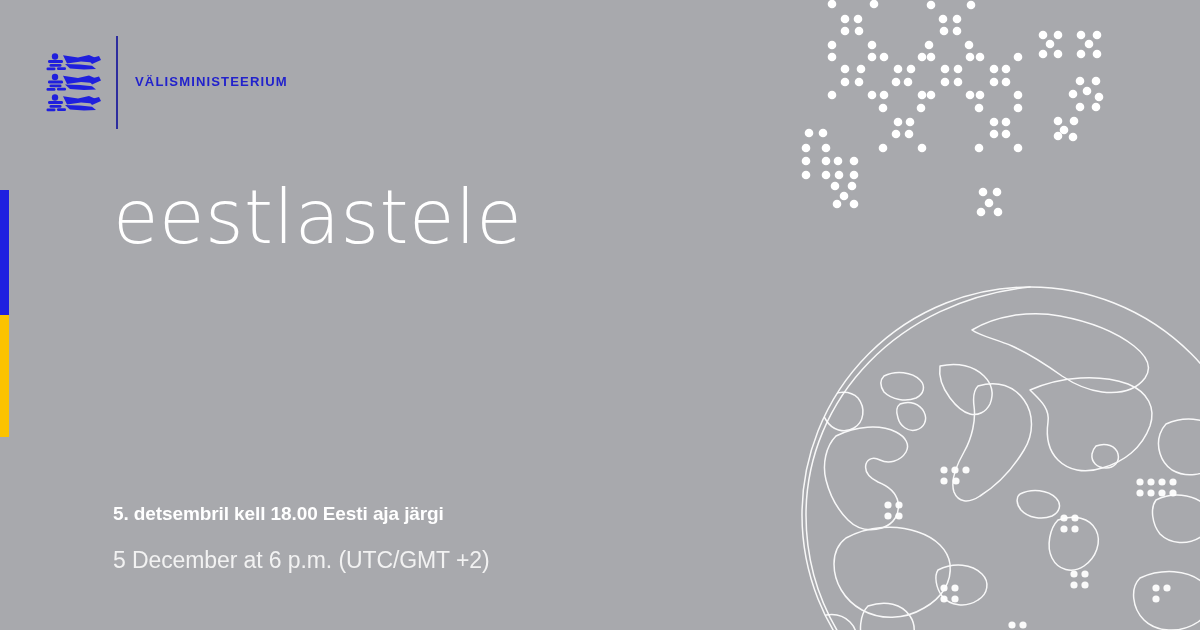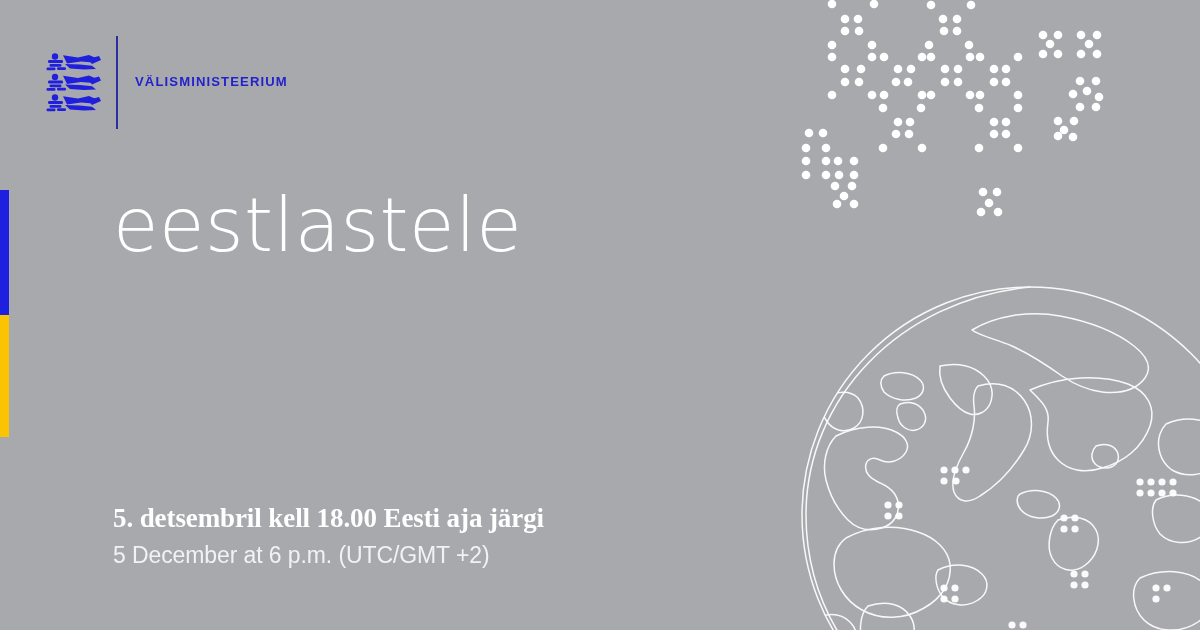"eestlastele" .title { margin-top: 8px -> 0 }
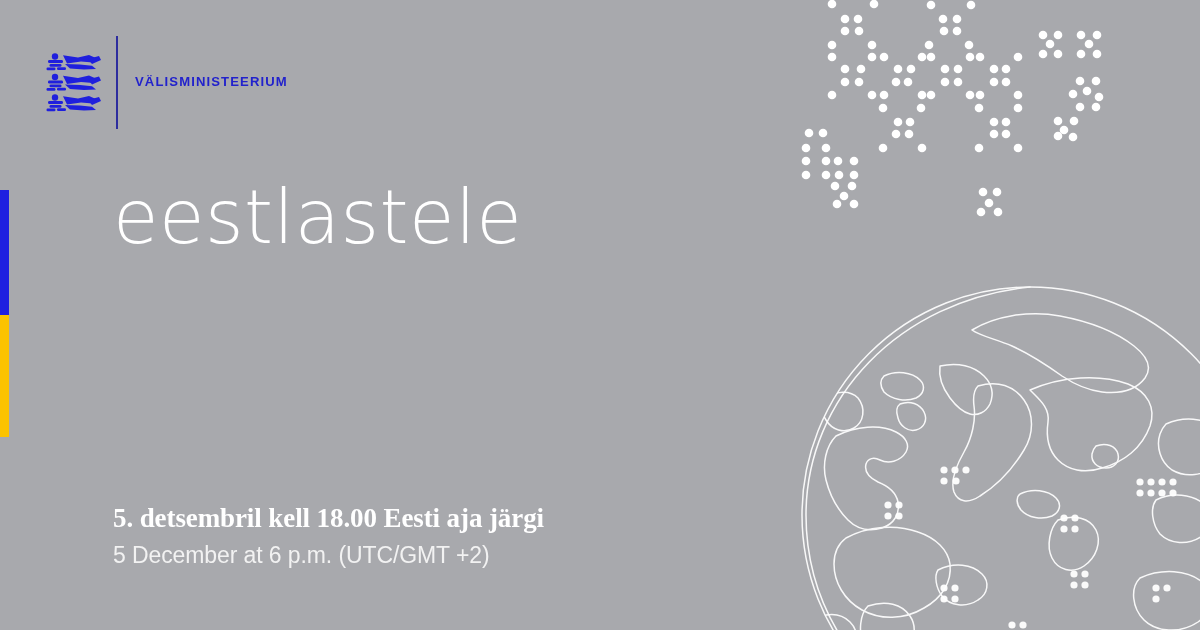"5. detsembril kell 18.00 Eesti" .date-primary { font-family: Liberation Serif, serif -> none; font-size: 27px -> 19px }
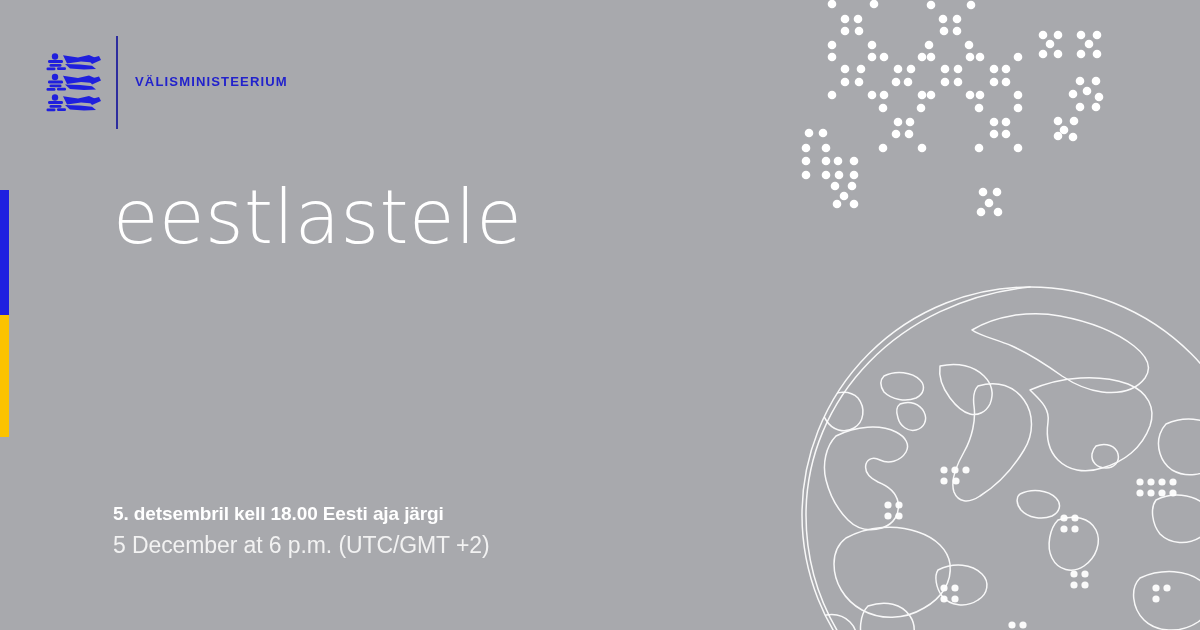"5 December at 6 p.m." .date-secondary { margin-top: 5px -> 20px }
